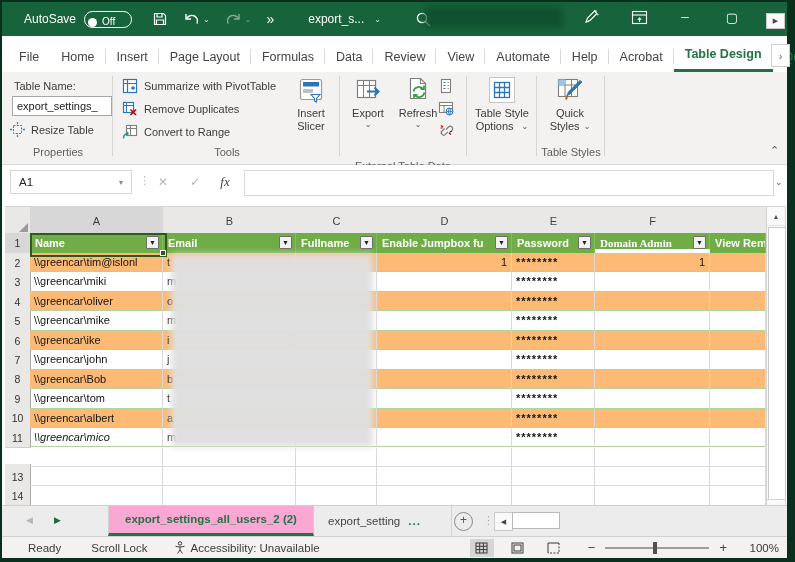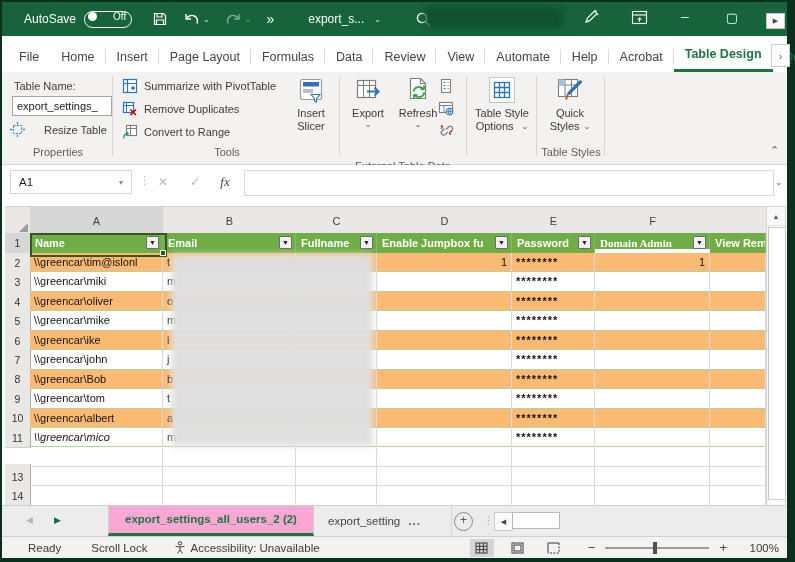"Off" #autosave-toggle { align-items: flex-start -> flex-end; gap: 16px -> 5px }
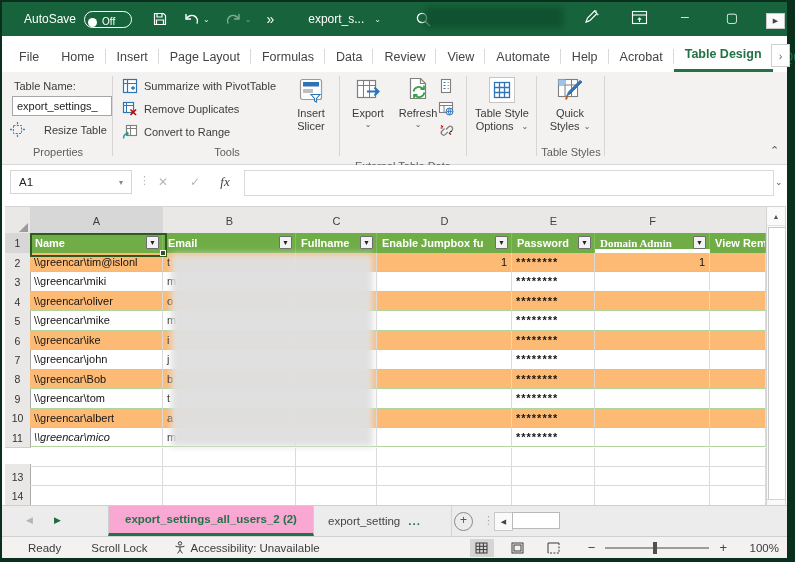"Resize Table" div.abs { gap: 19px -> 6px }
